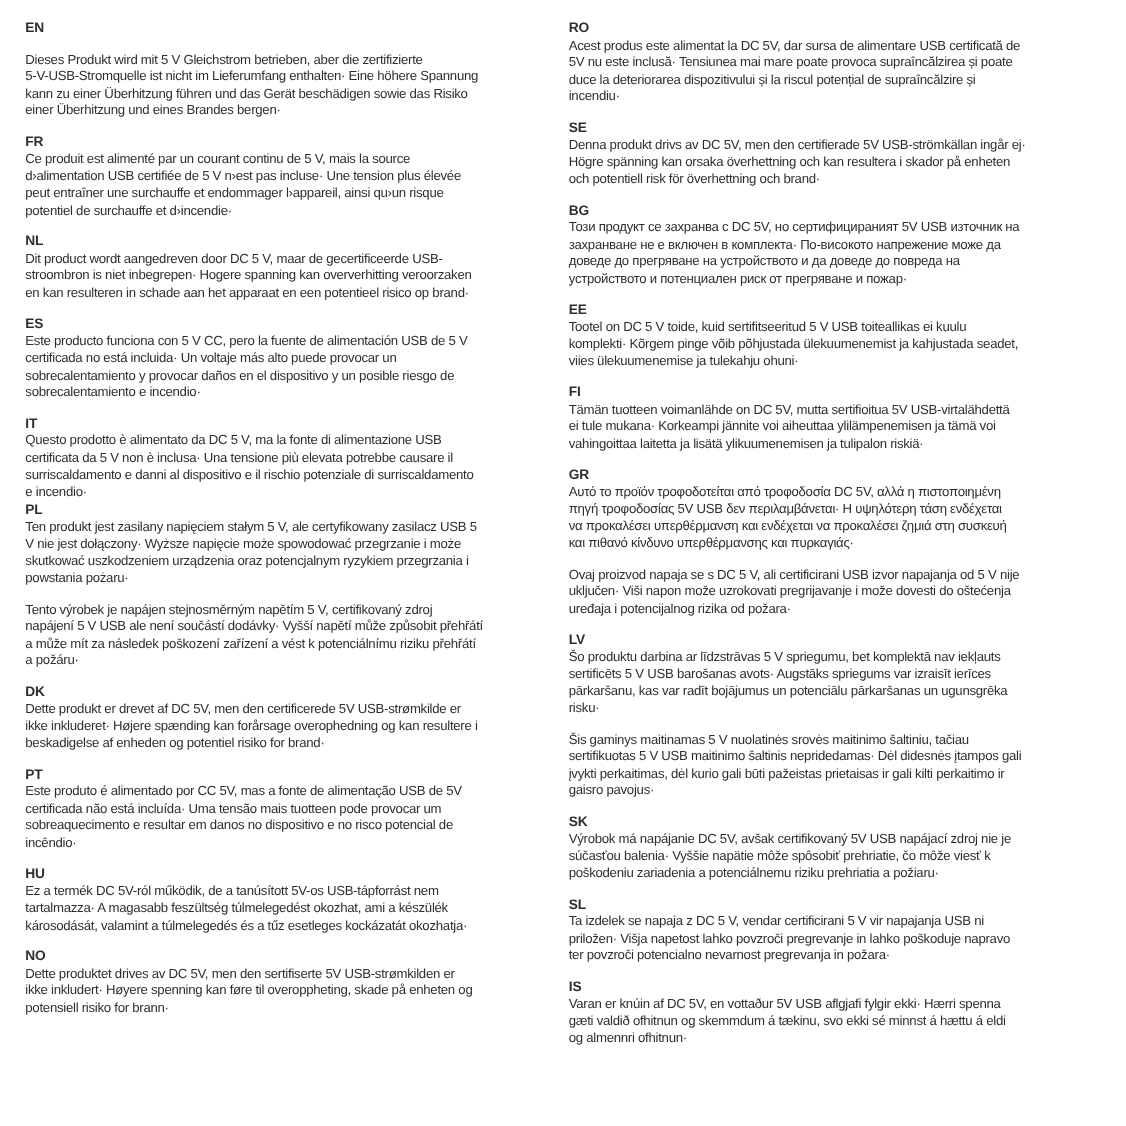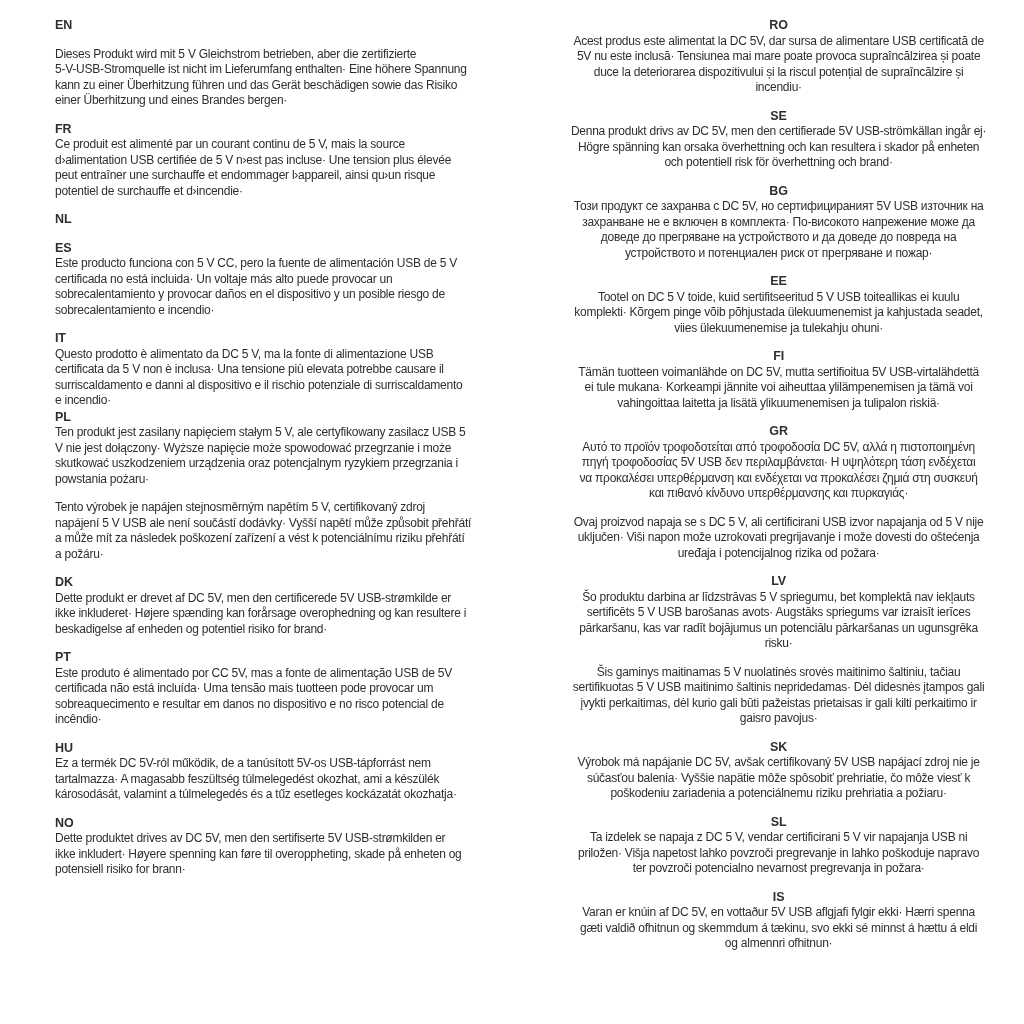"EN" .page { margin-left: 32px -> none }
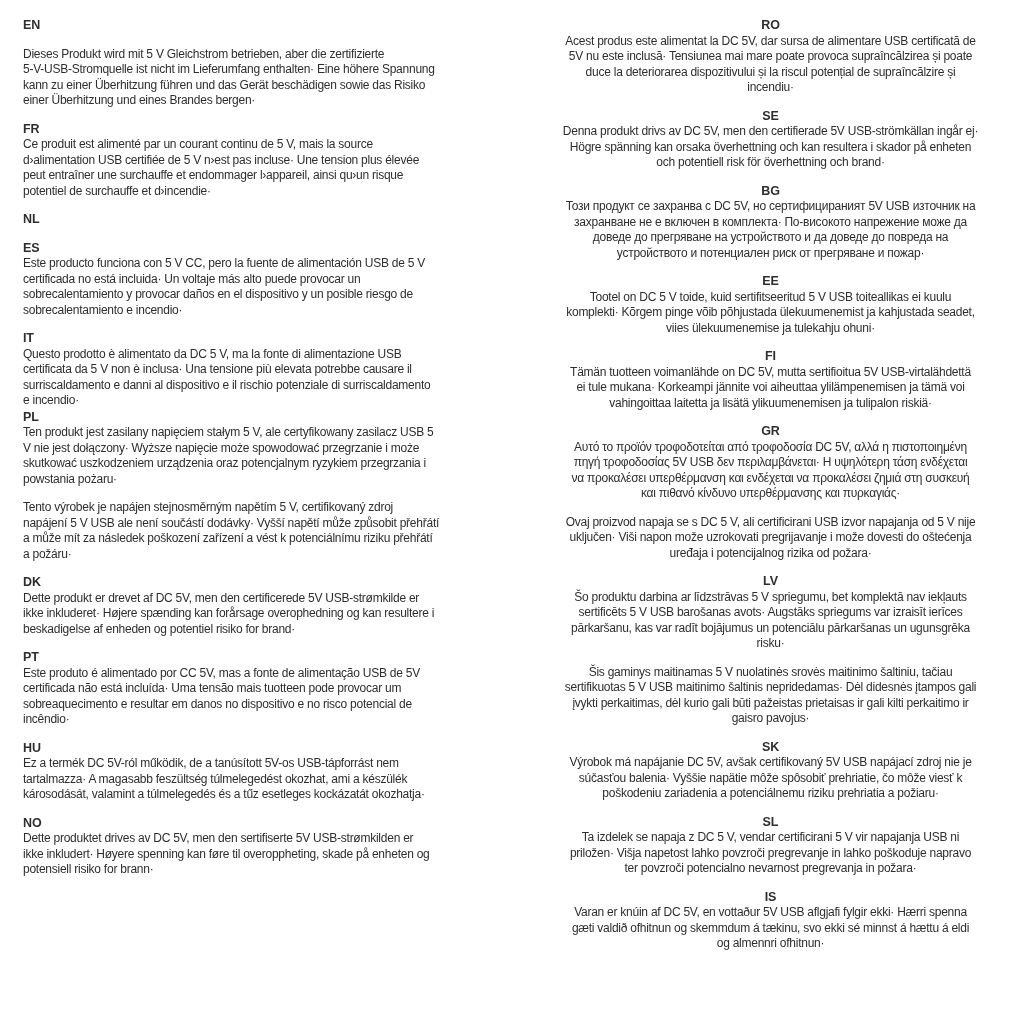"RO" .col-right { text-align: center -> none }
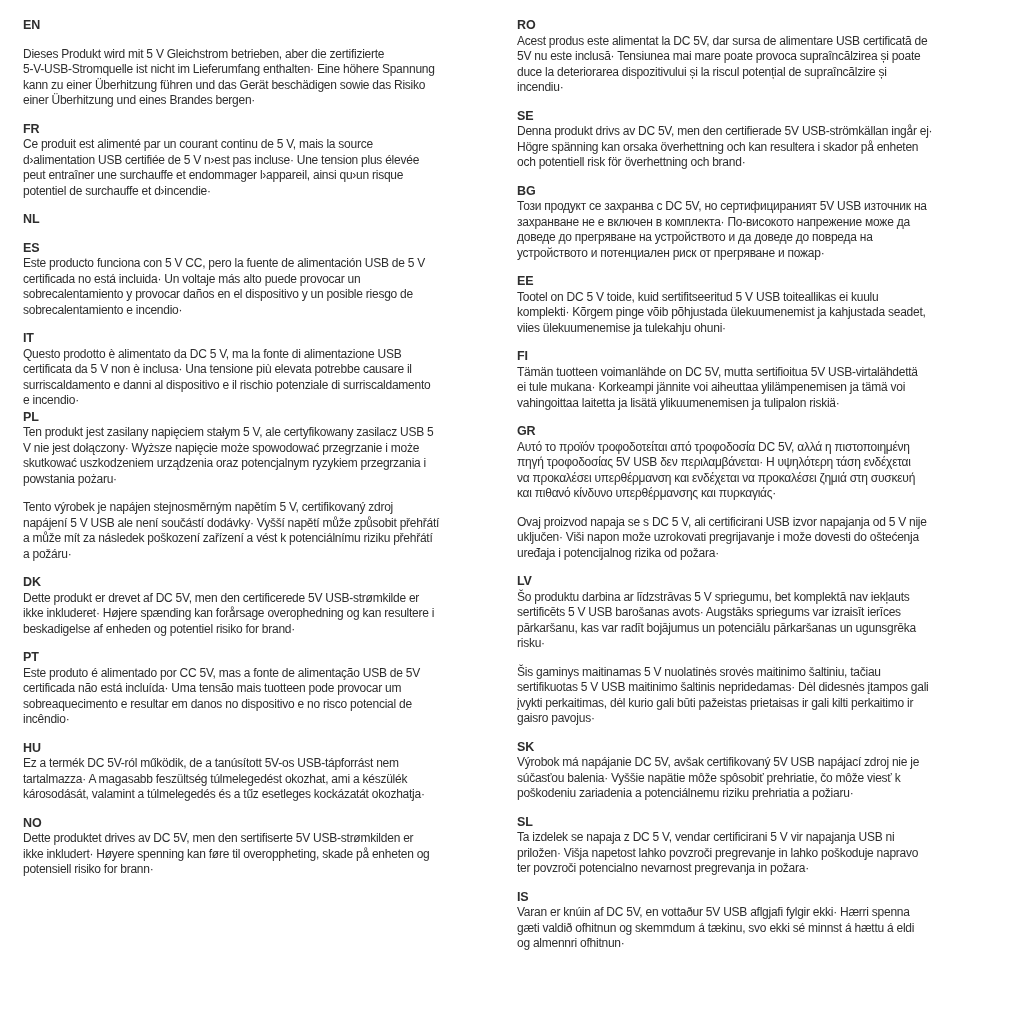"Dit product wordt aangedreven door" p { html: none -> <p>Dit product wordt aangedreven door DC 5 V, maar de gecertificeerde USB- stroombron is niet inbegrepen· Hogere spanning kan oververhitting veroorzaken en kan resulteren in schade aan het apparaat en een potentieel risico op brand·</p> }
